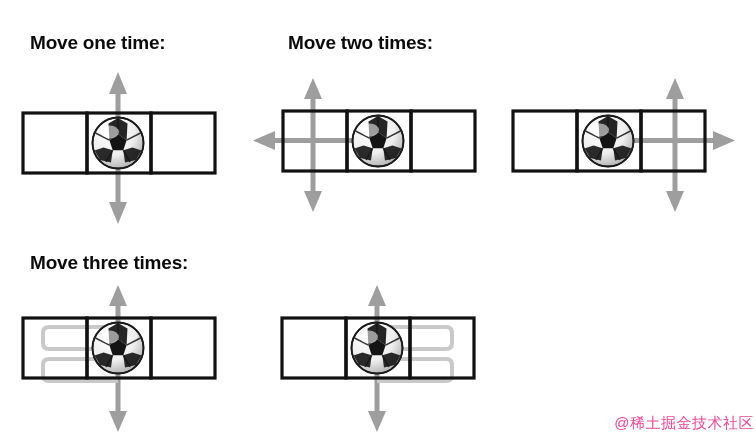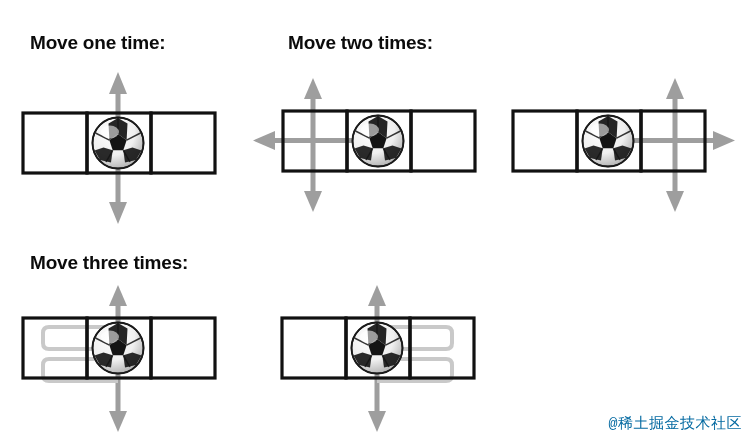"@稀土掘金技术社区" .watermark { color: #0369a1 -> #ec4899; font-family: Liberation Mono, monospace -> Liberation Sans, sans-serif; right: 14px -> 2px }
